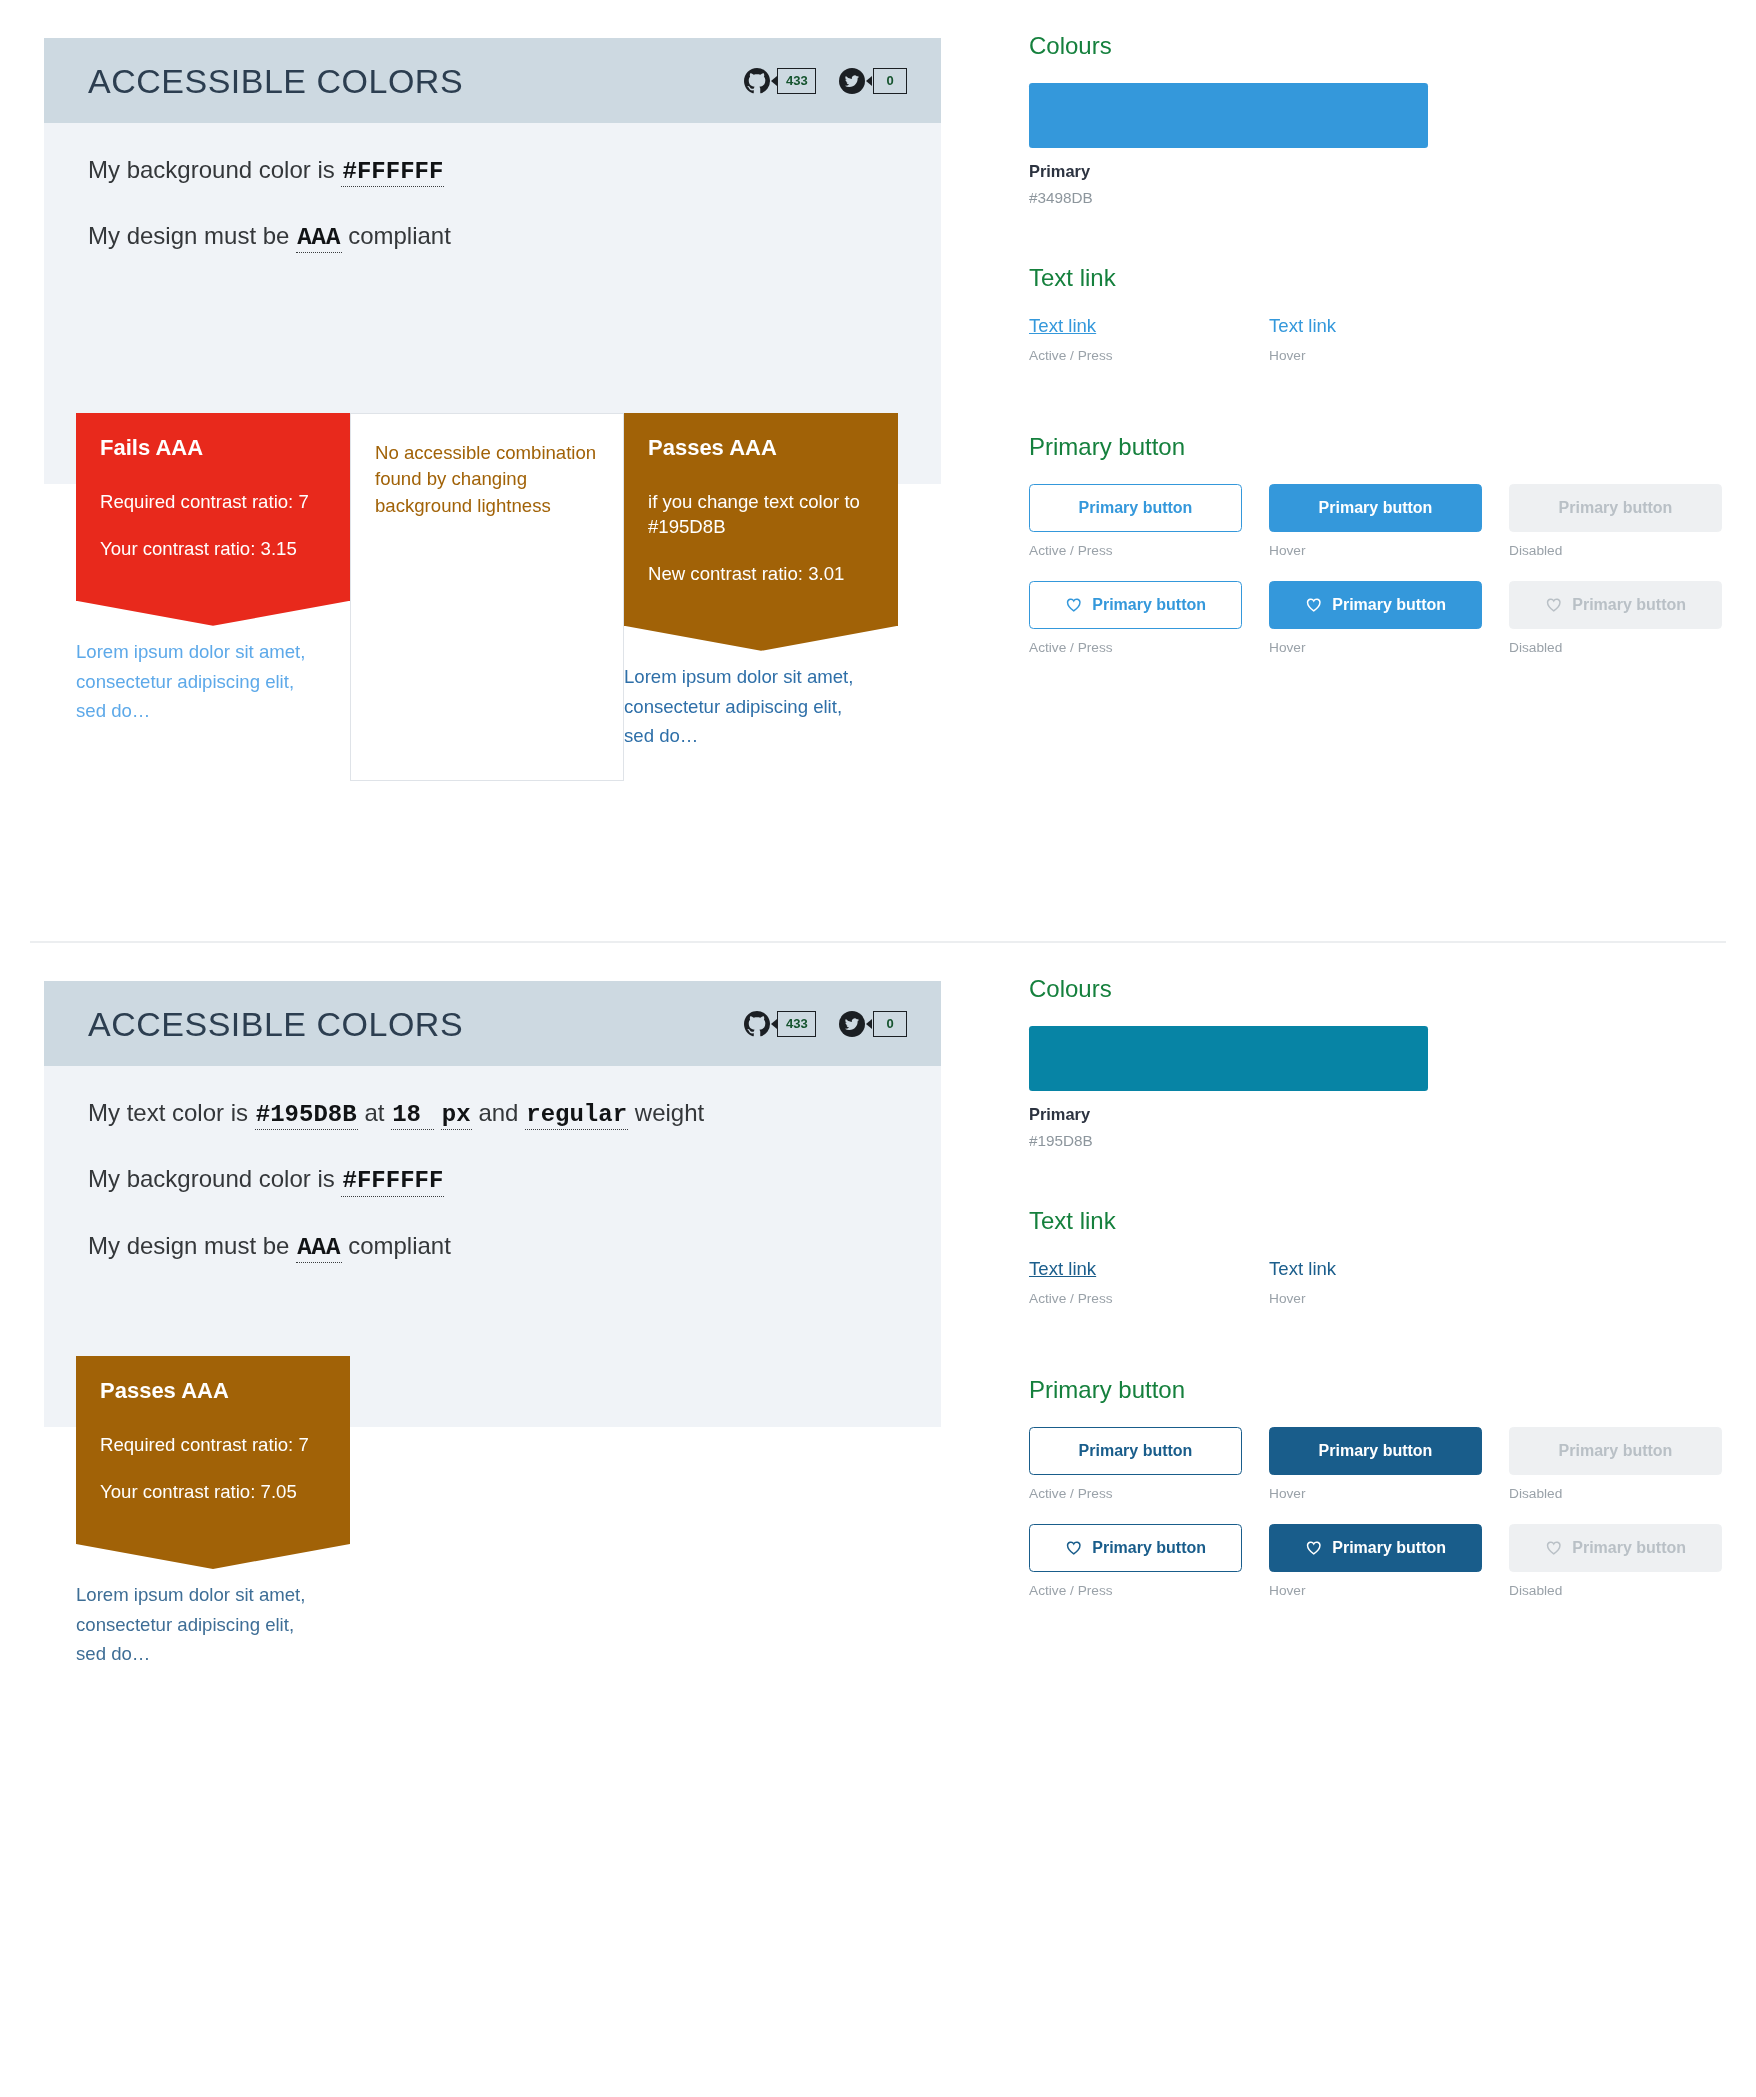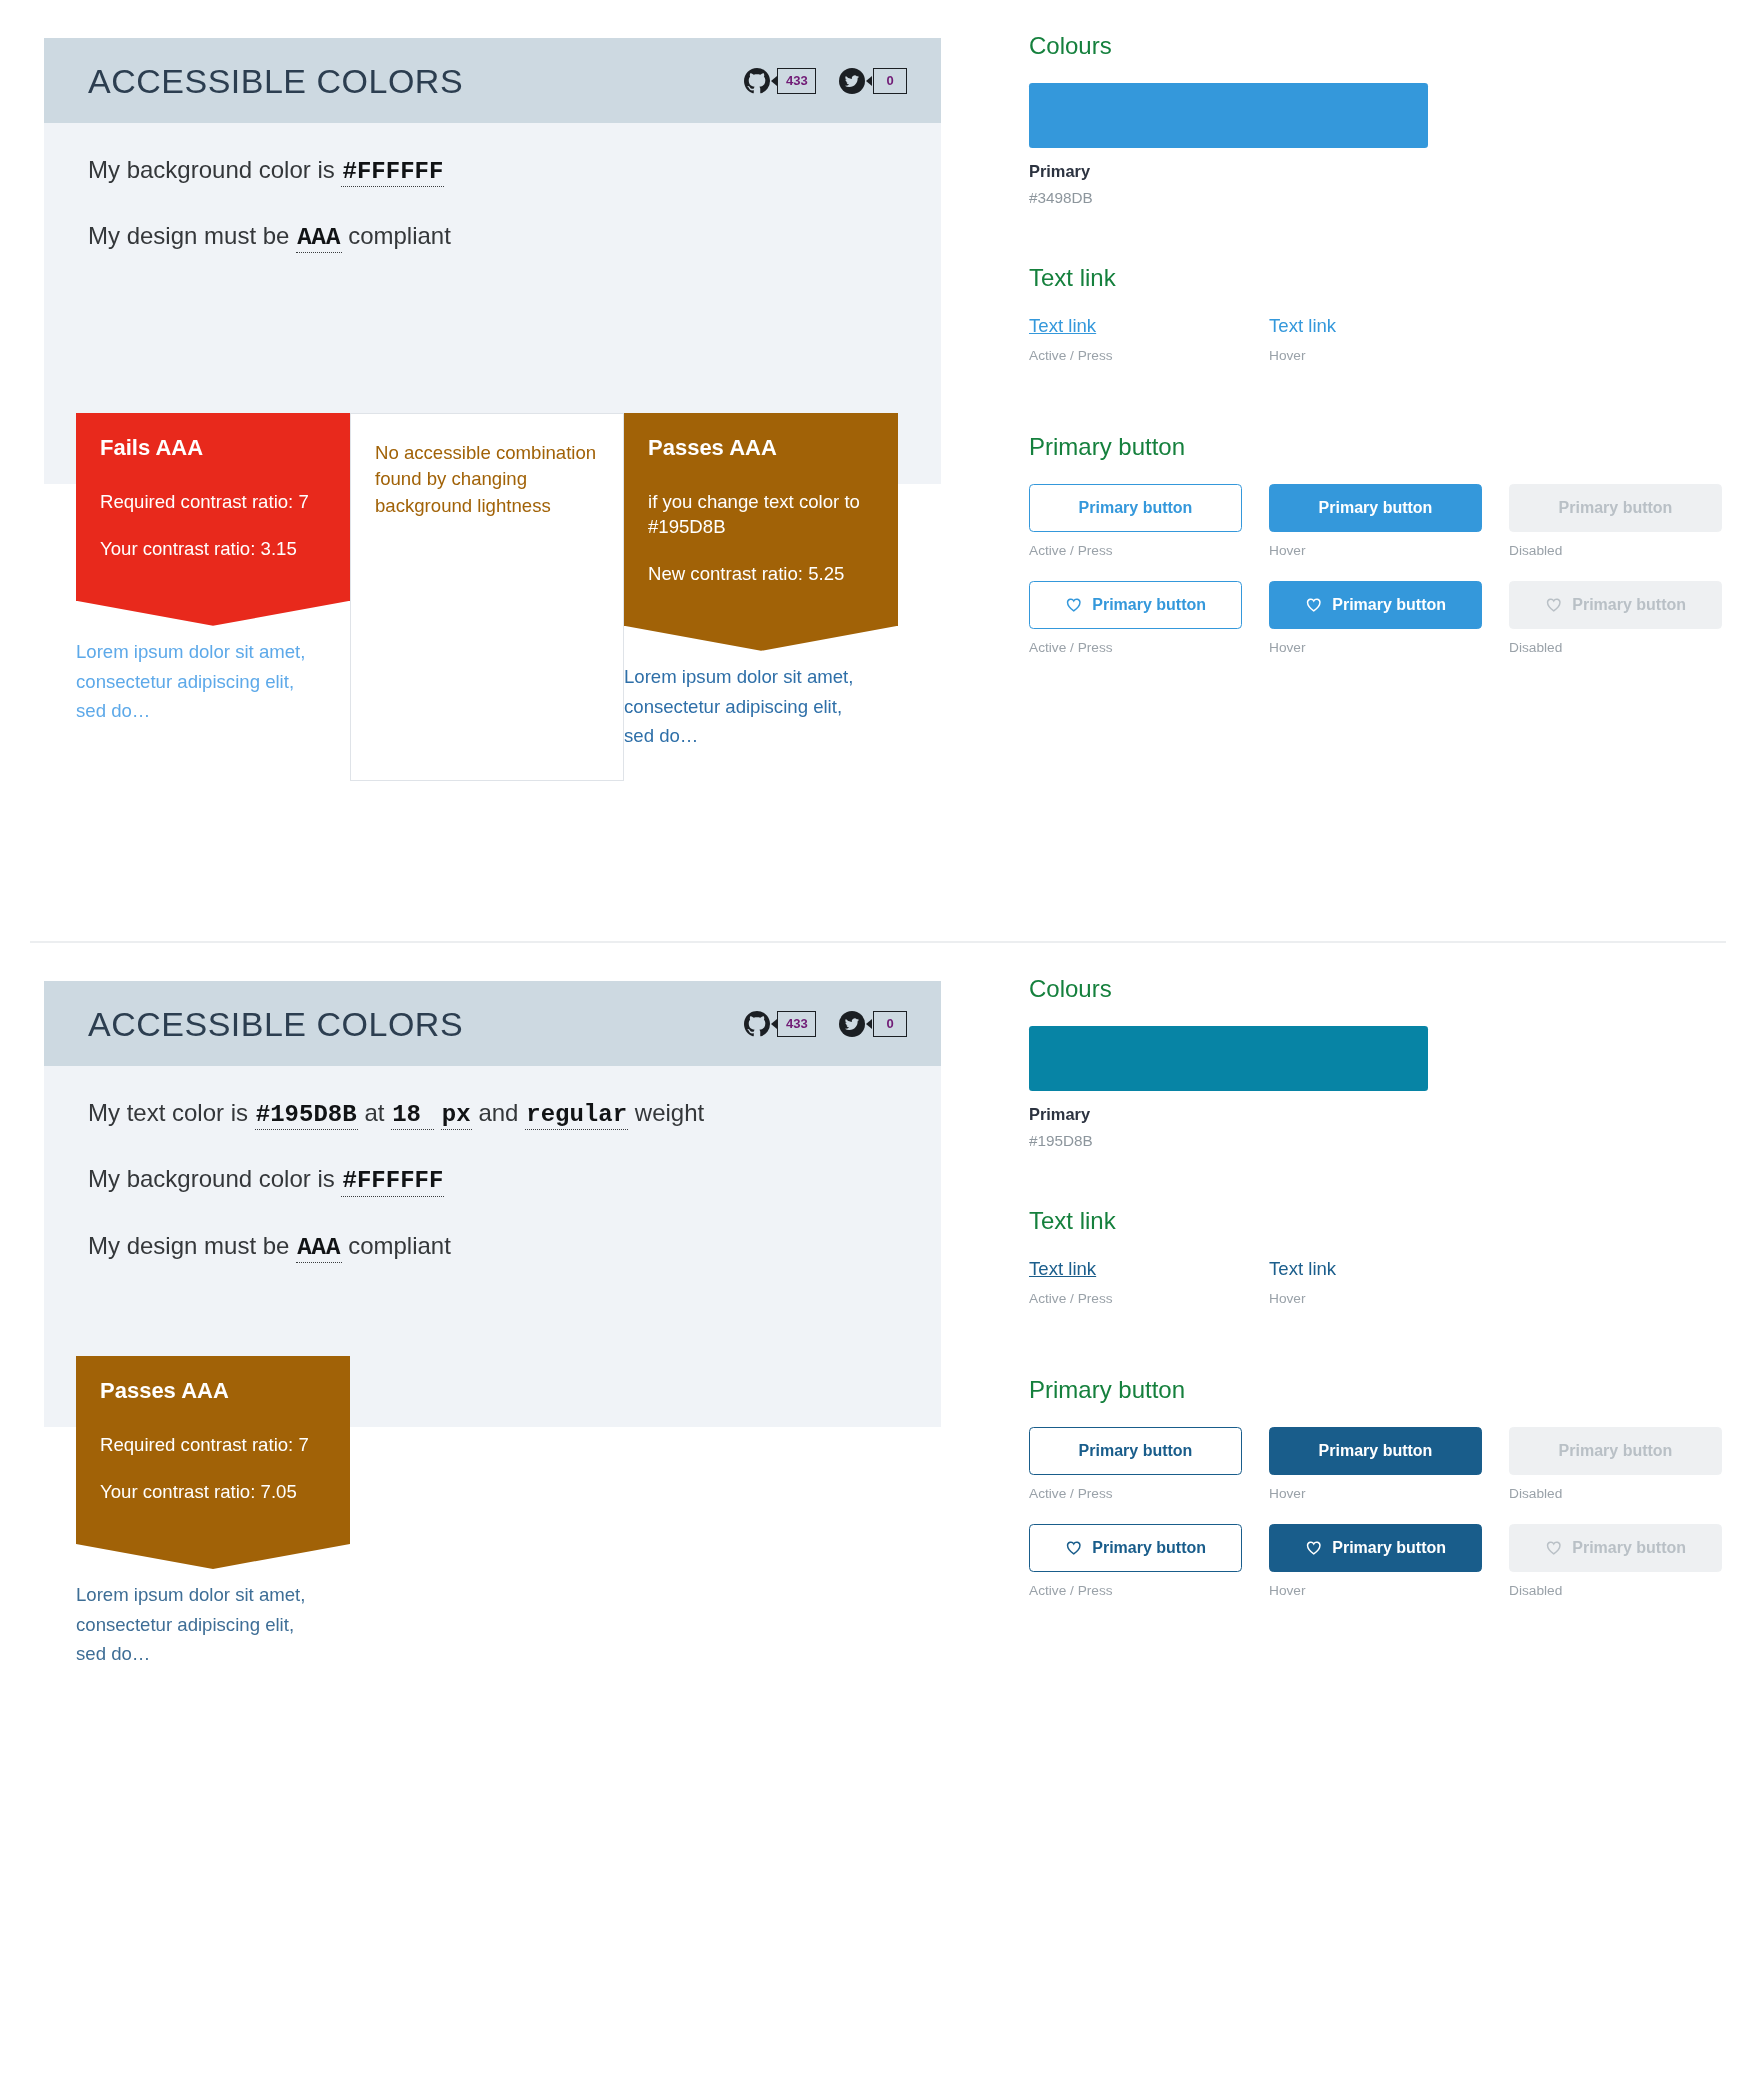"433" .count-badge { color: #701a75 -> #14532d }
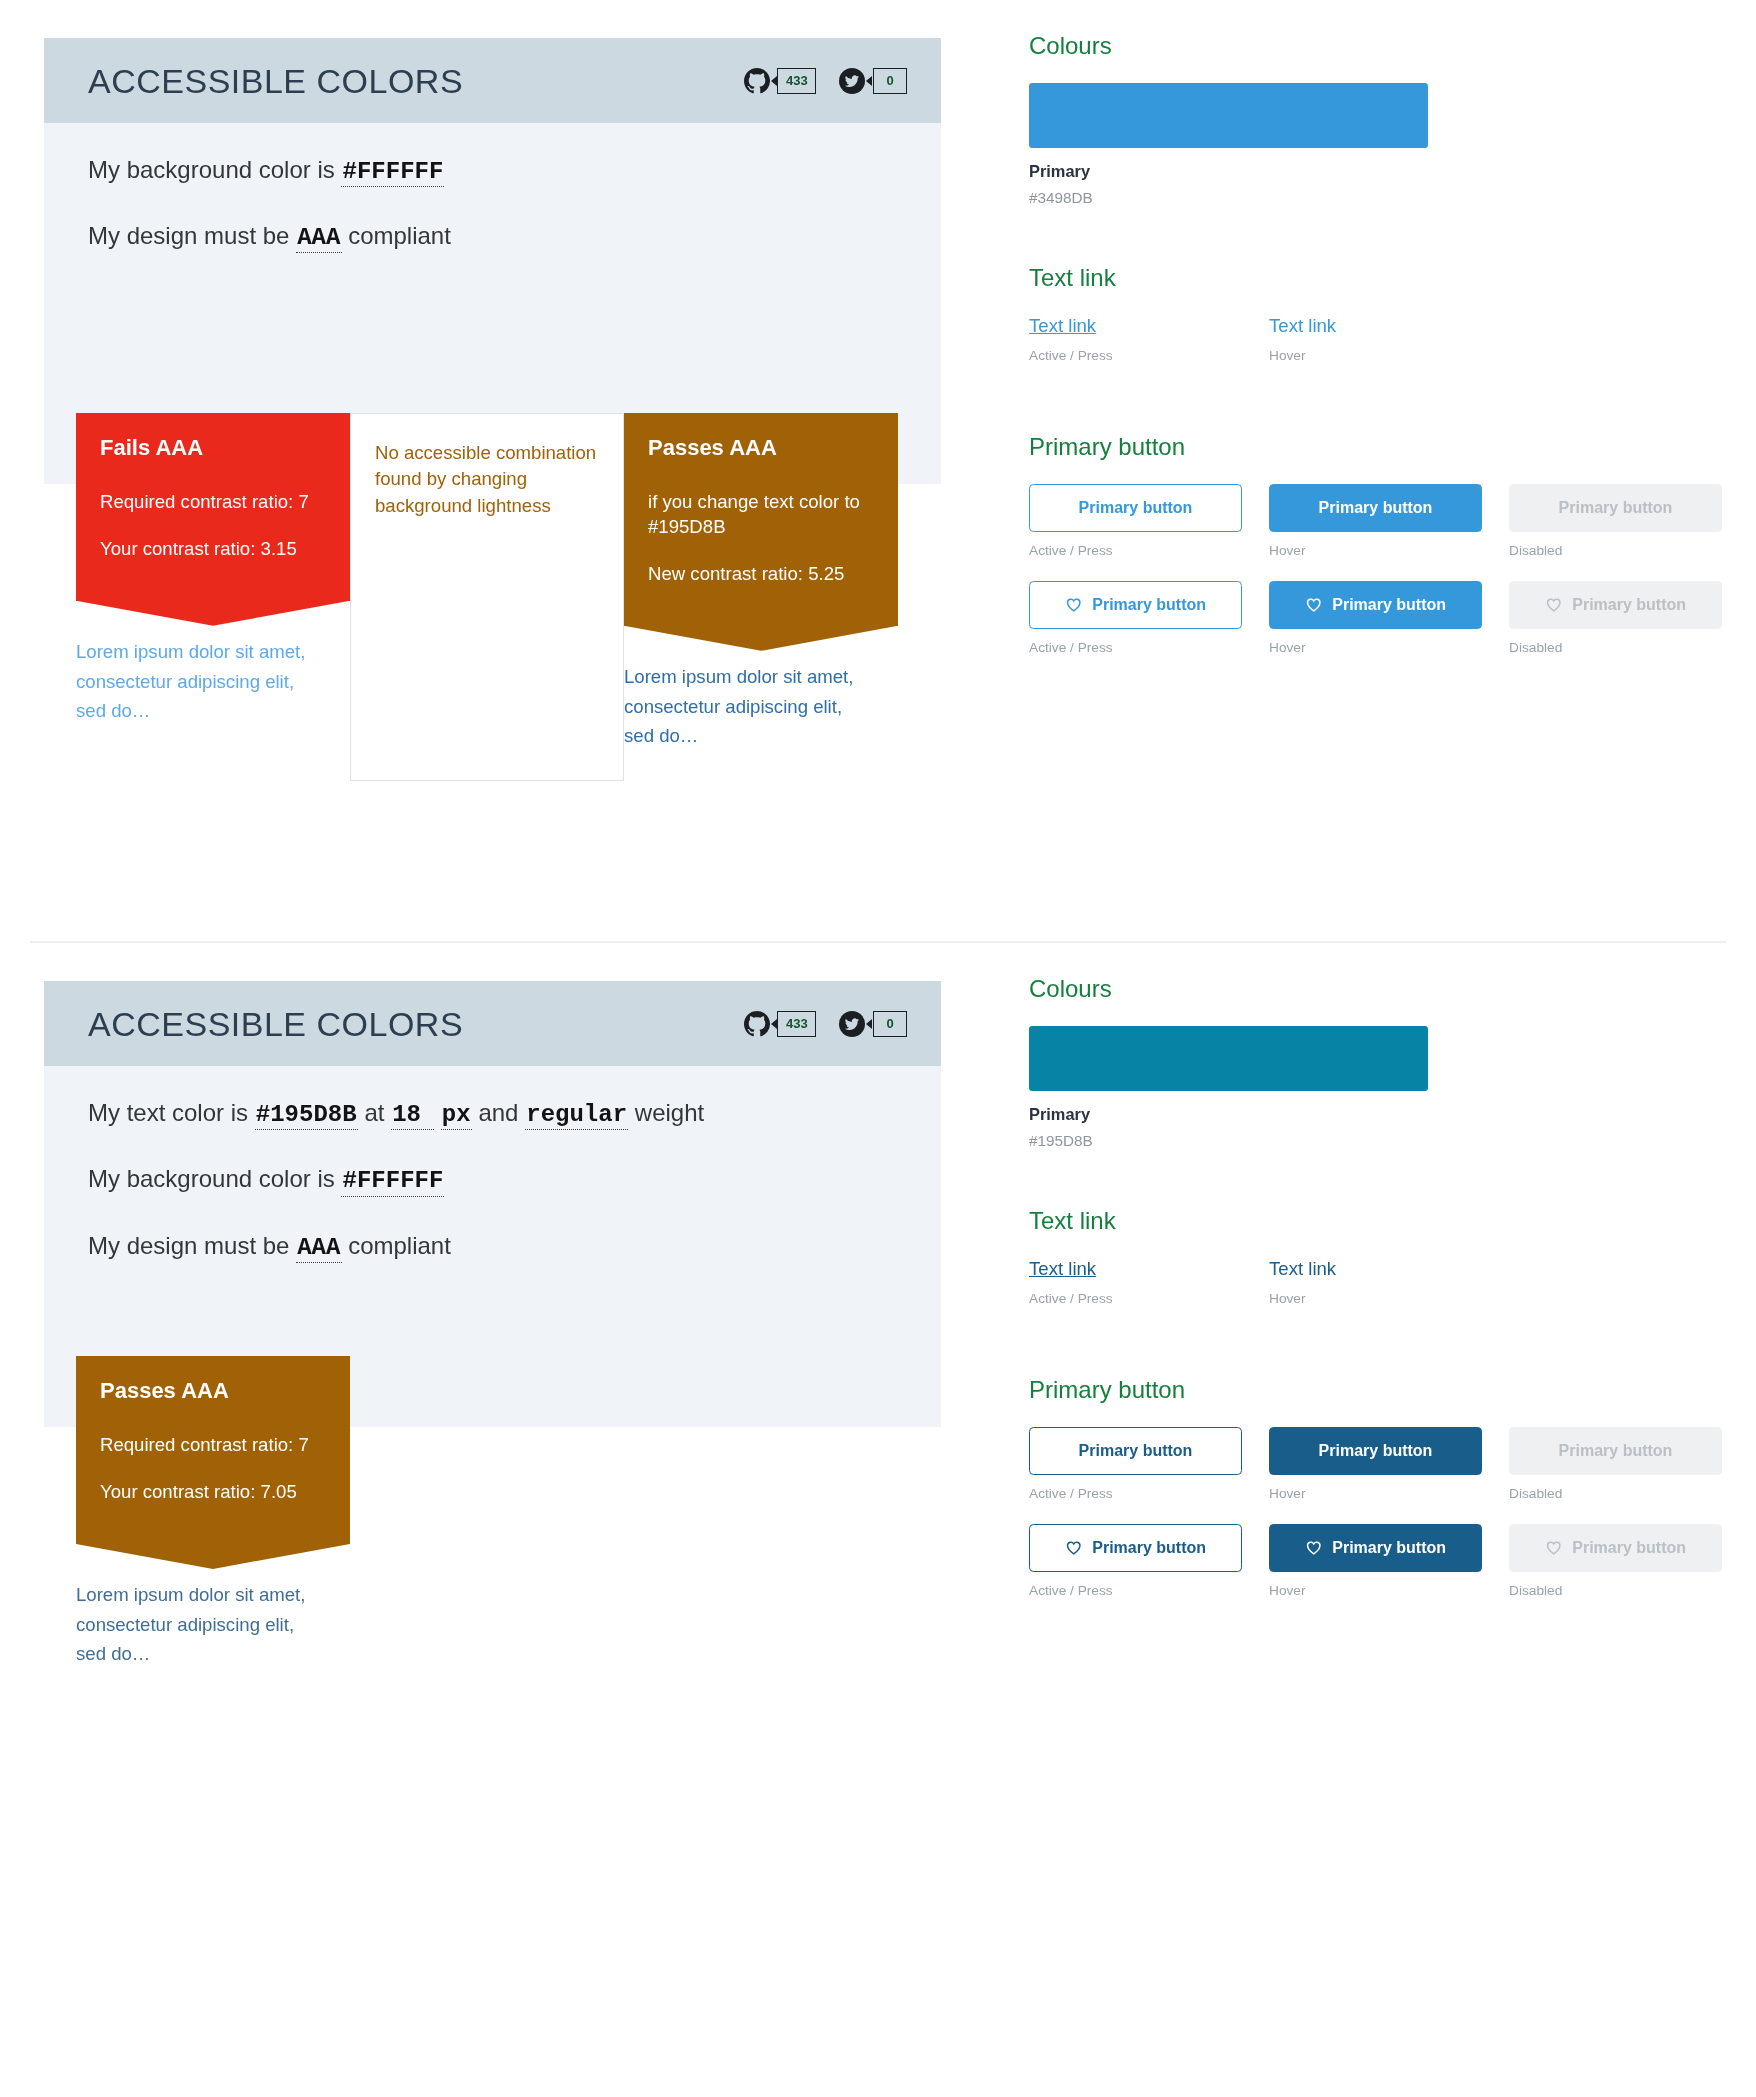"New contrast ratio: 5.25" p { text: 5.25 -> 3.01 }
